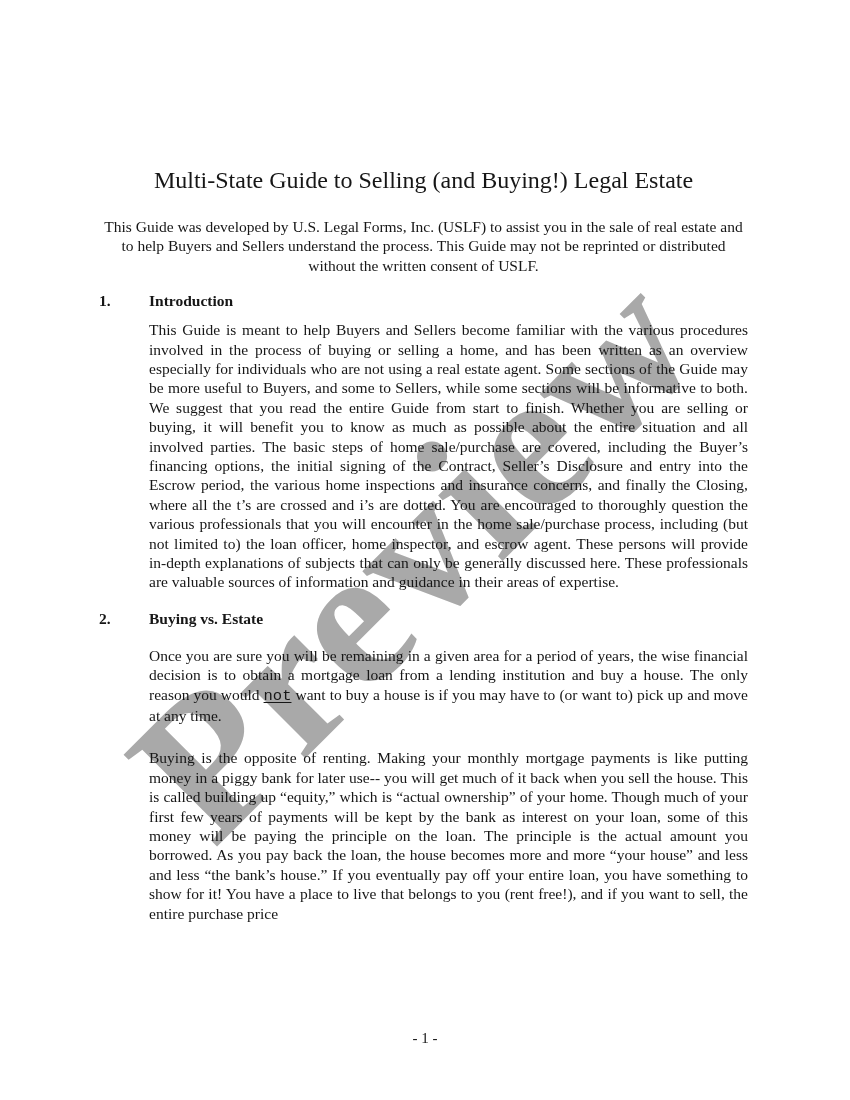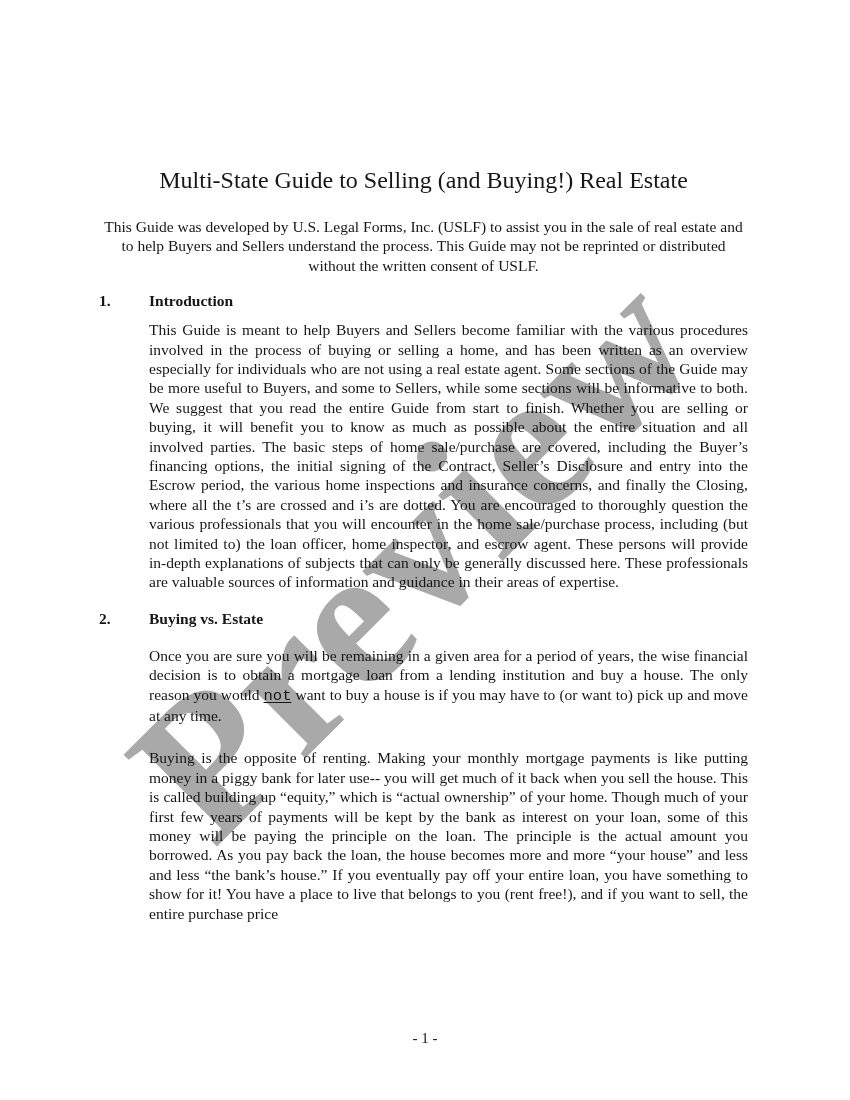"Multi-State Guide to Selling (and" h1.doc-title { text: Real -> Legal }
